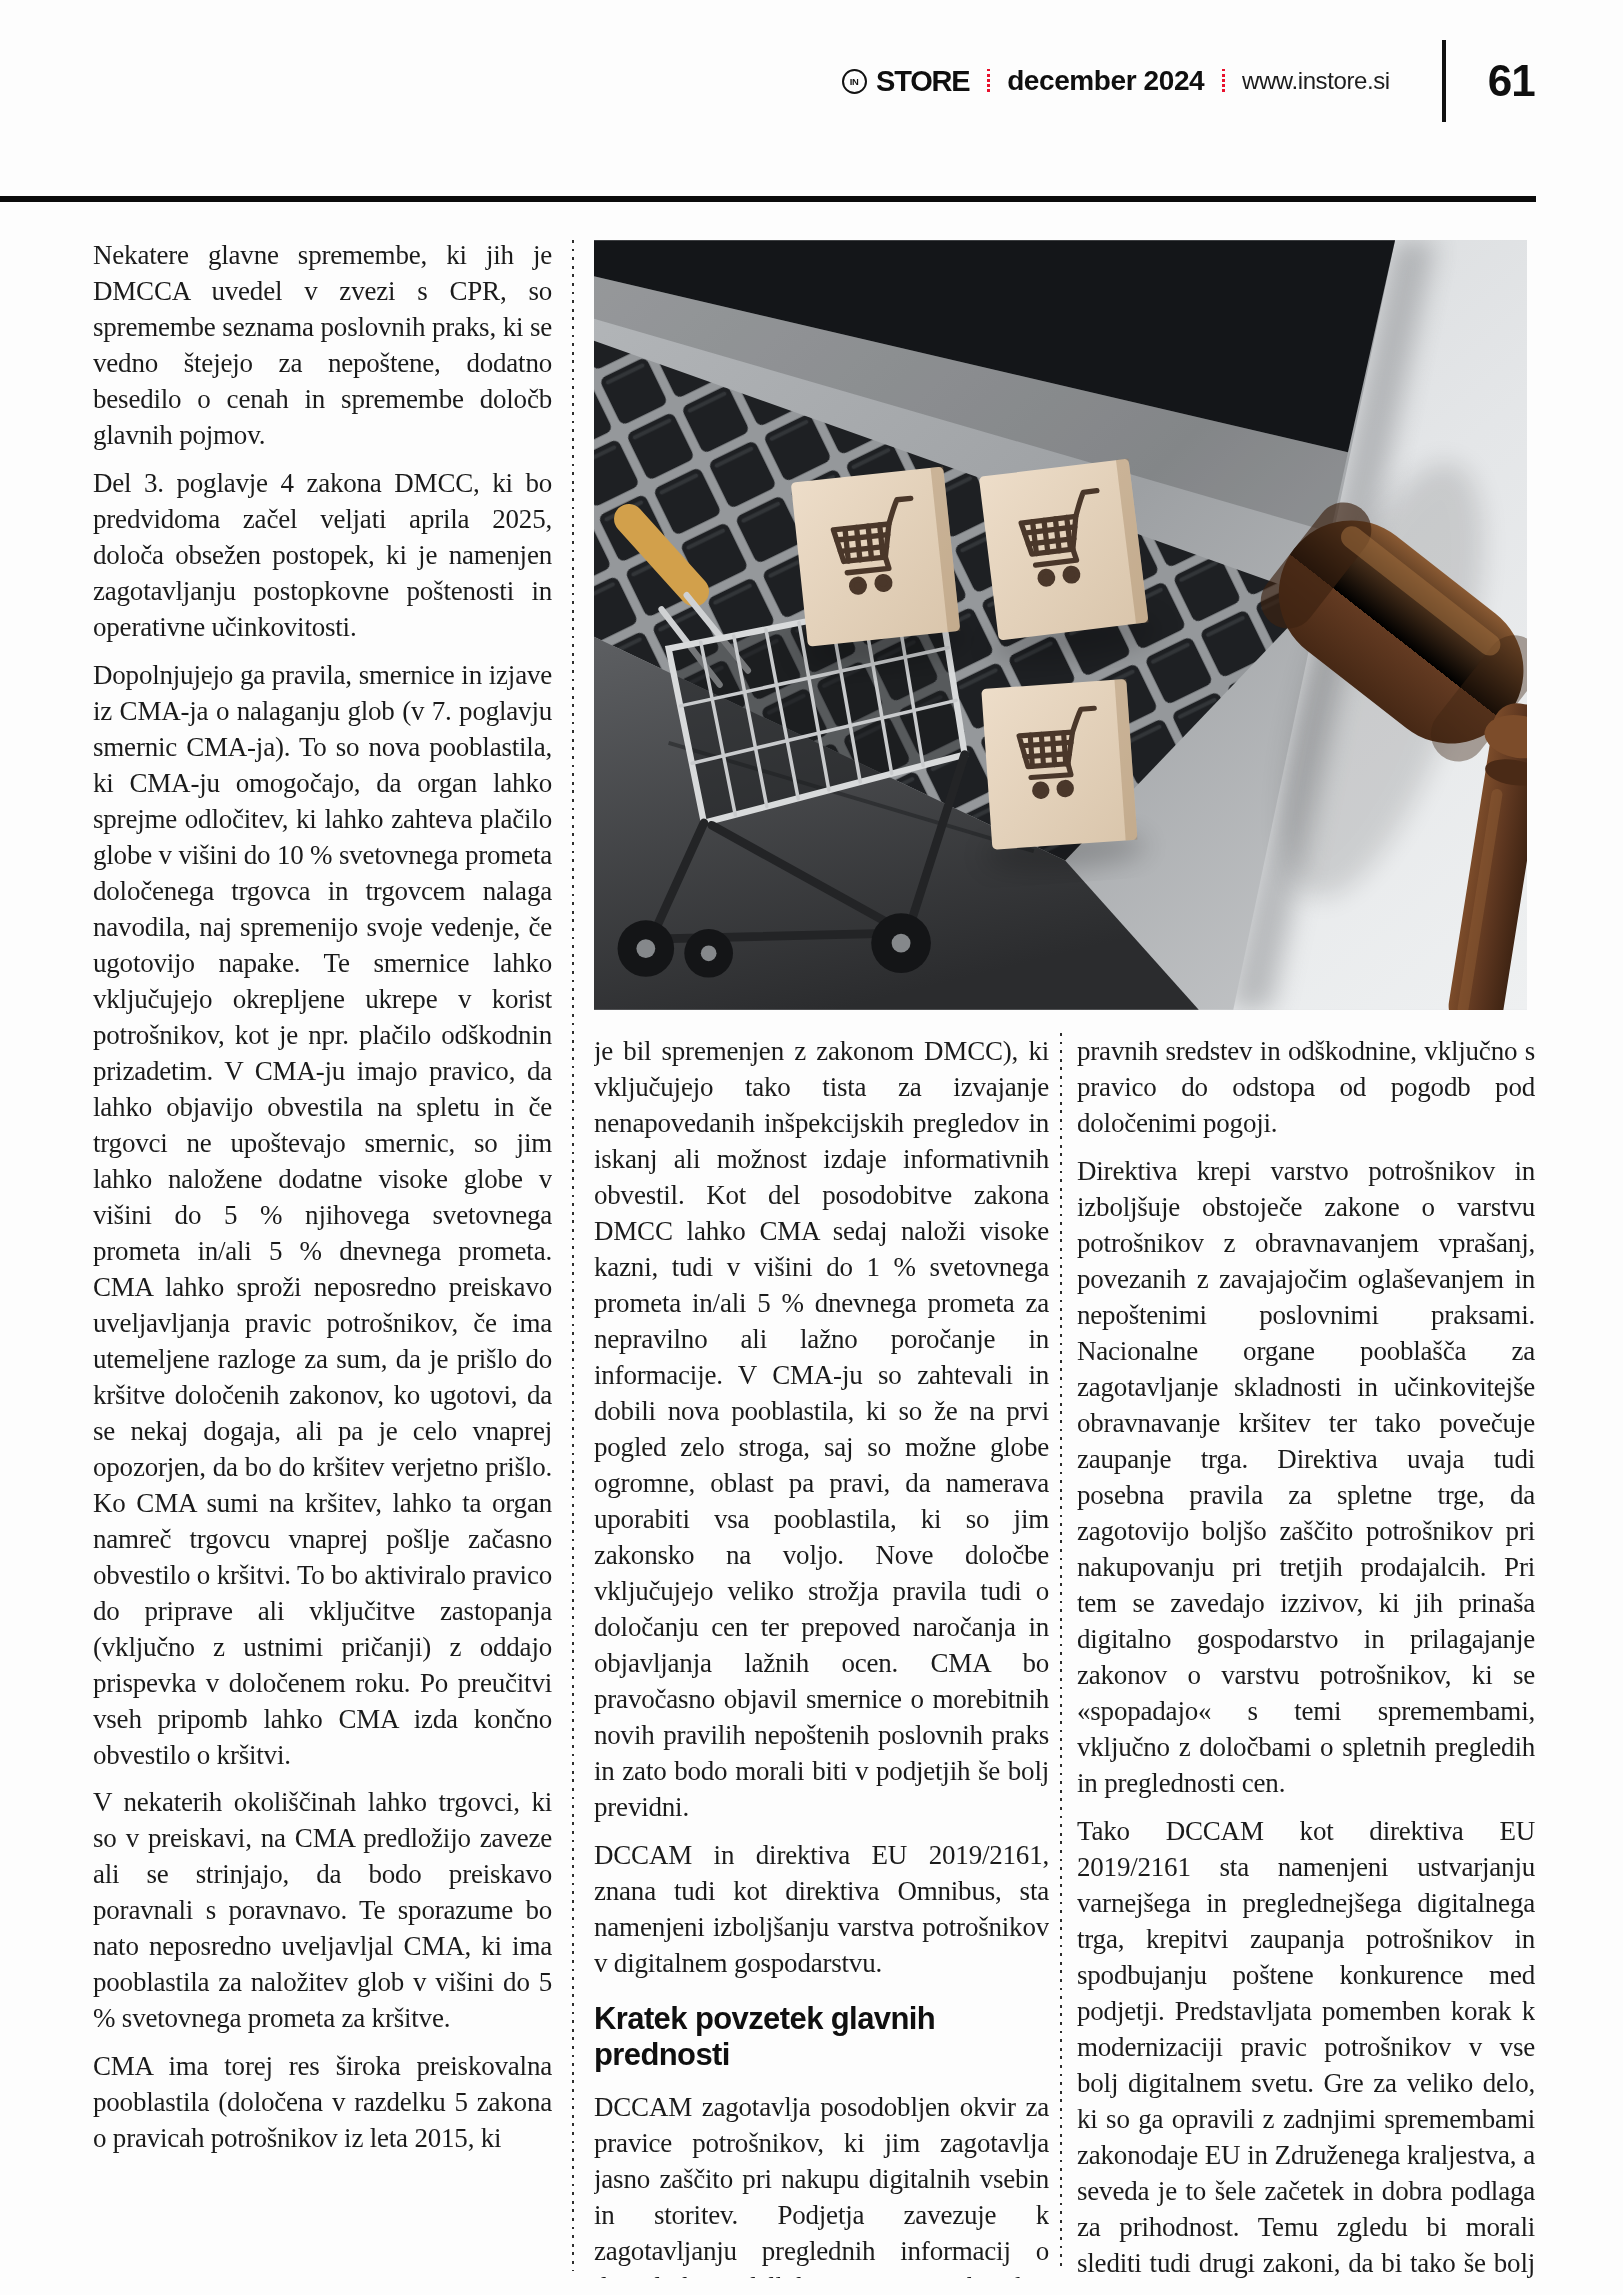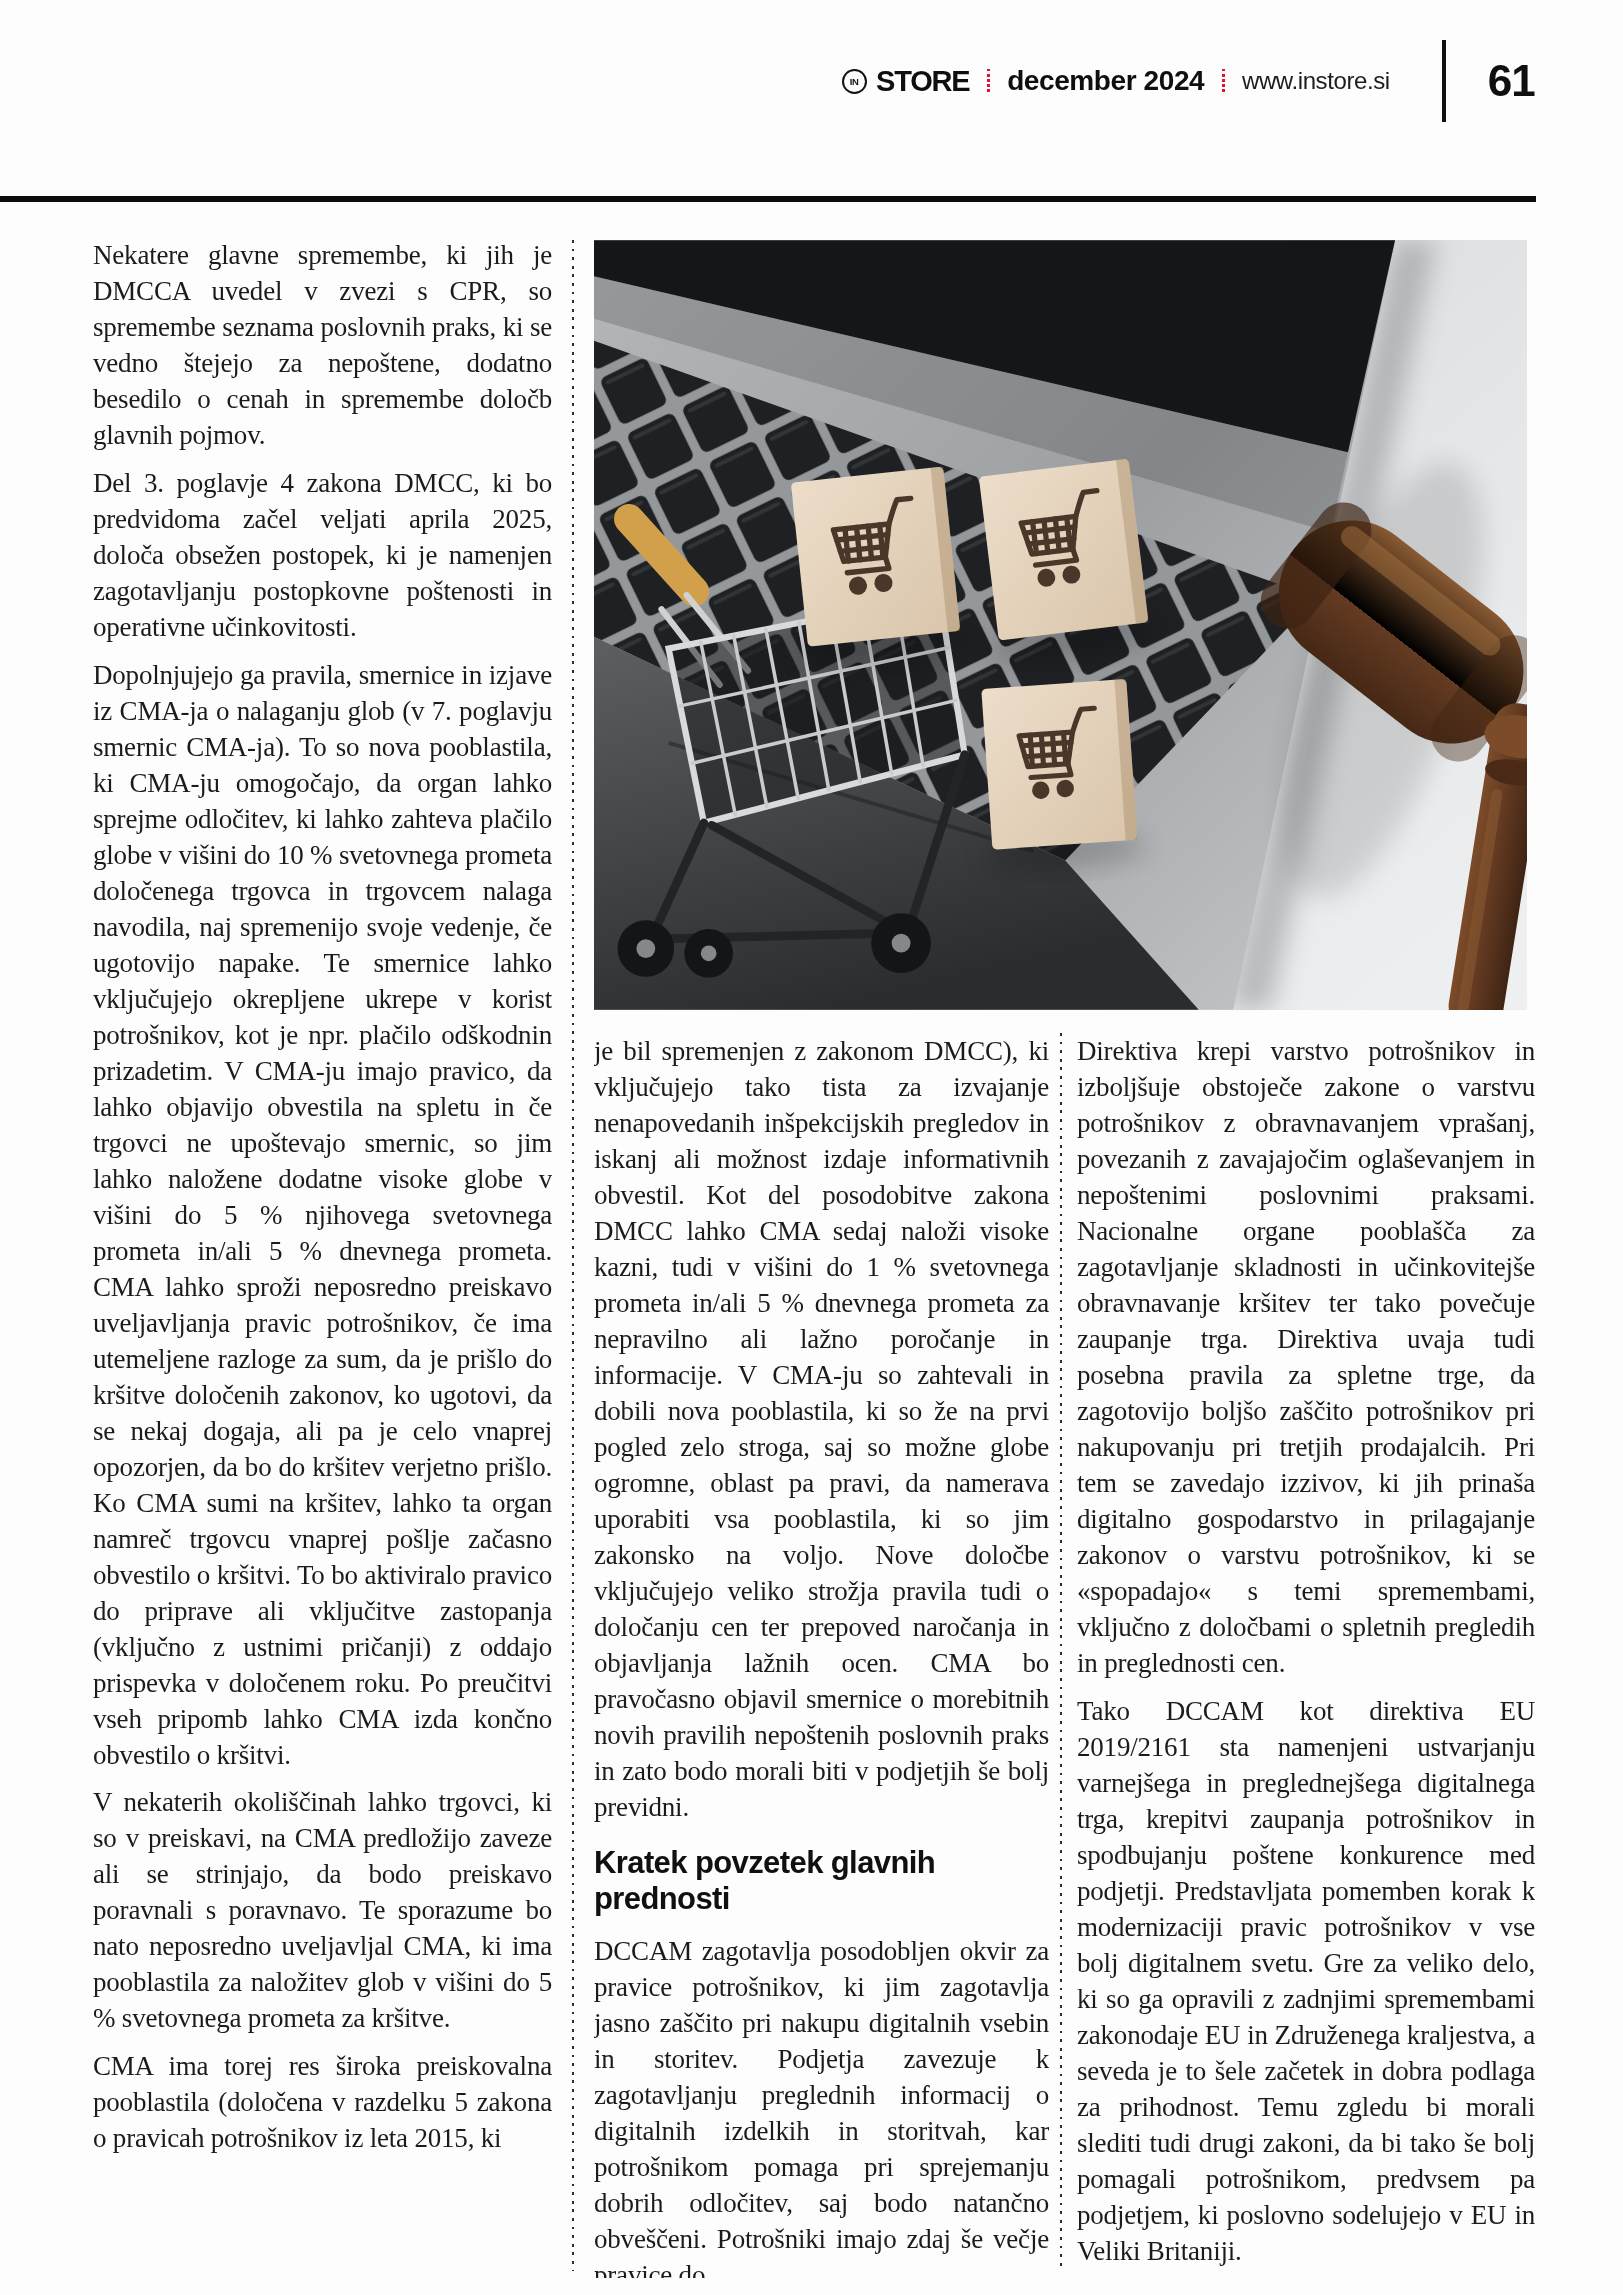"pravnih sredstev in odškodnine, vključno" p.para { html: none -> <p>pravnih sredstev in odškodnine, vključno s pravico do odstopa od pogodb pod določenimi pogoji.</p> }
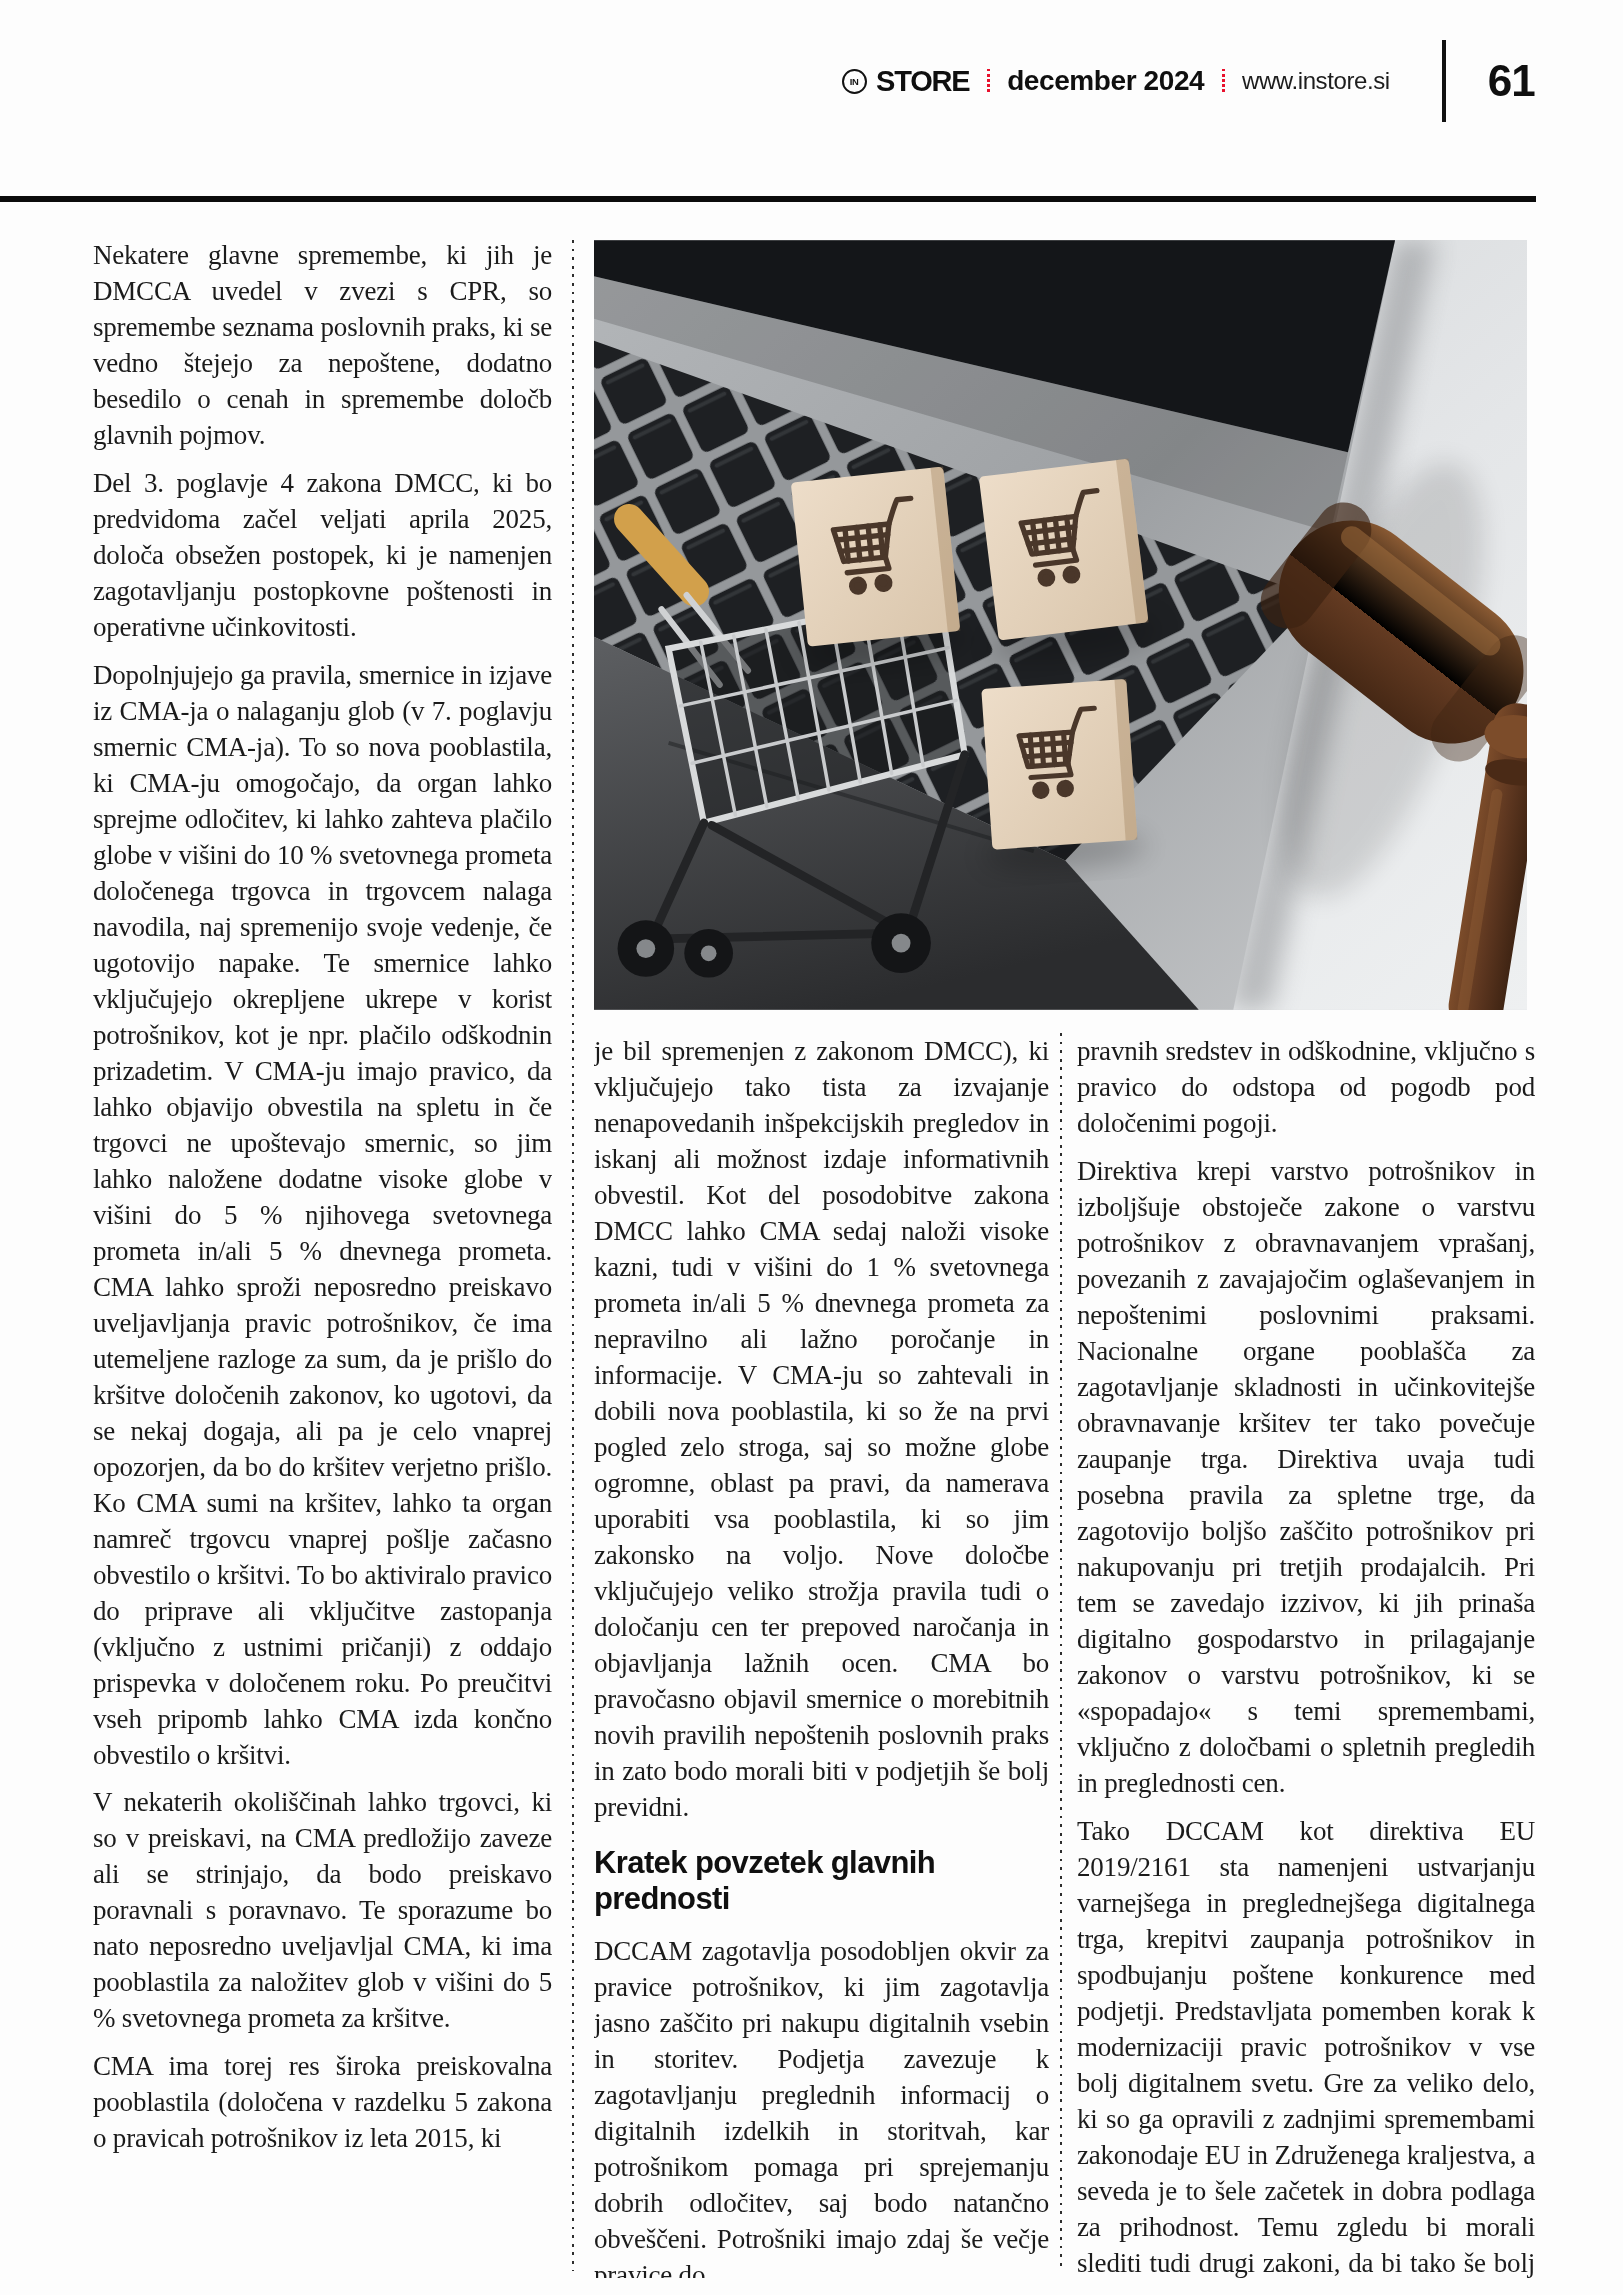"DCCAM in direktiva EU 2019/2161," p.para { html: none -> <p>DCCAM in direktiva EU 2019/2161, znana tudi kot direktiva Omnibus, sta namenjeni izboljšanju varstva potrošnikov v digitalnem gospodarstvu.</p> }
